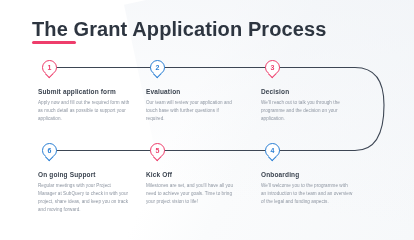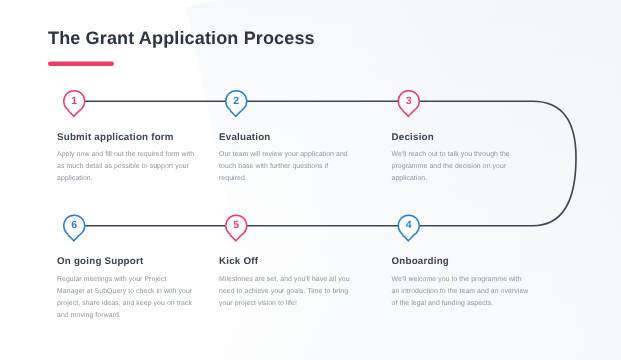"The Grant Application Process" .title { font-size: 12px -> 20px }
